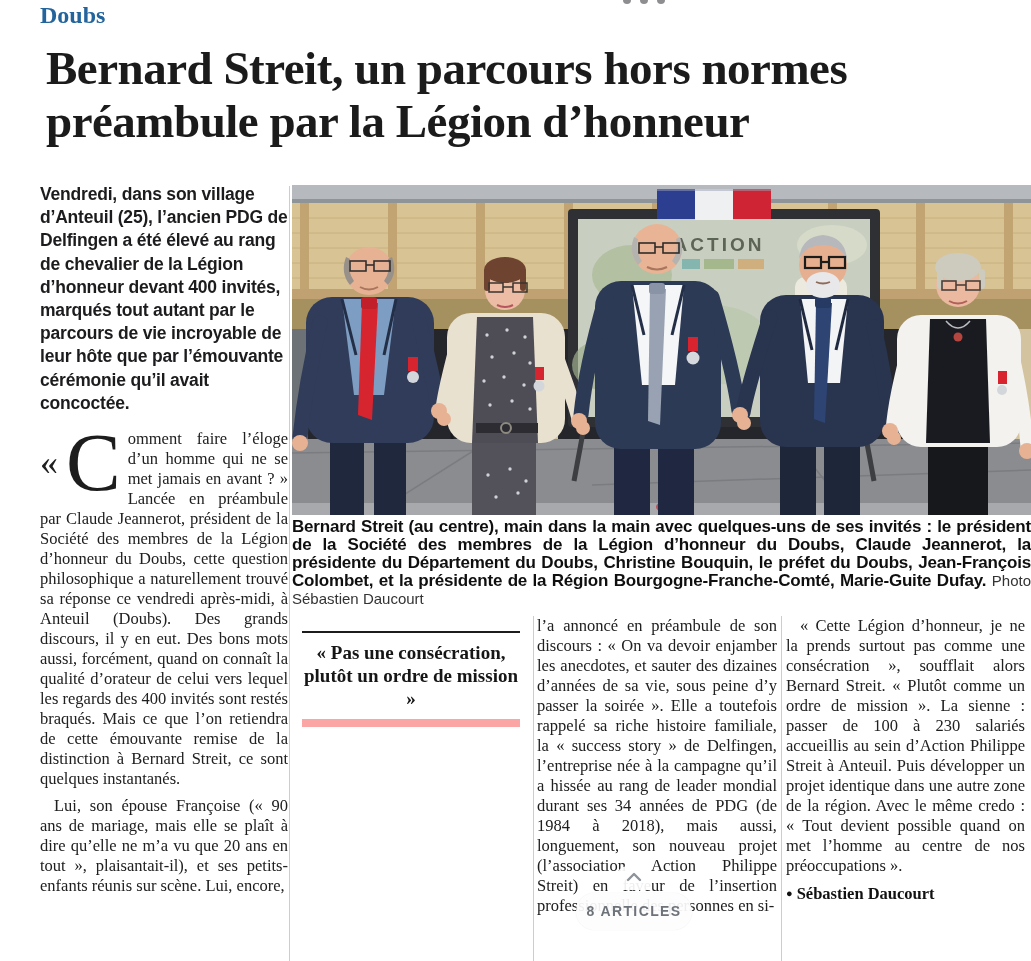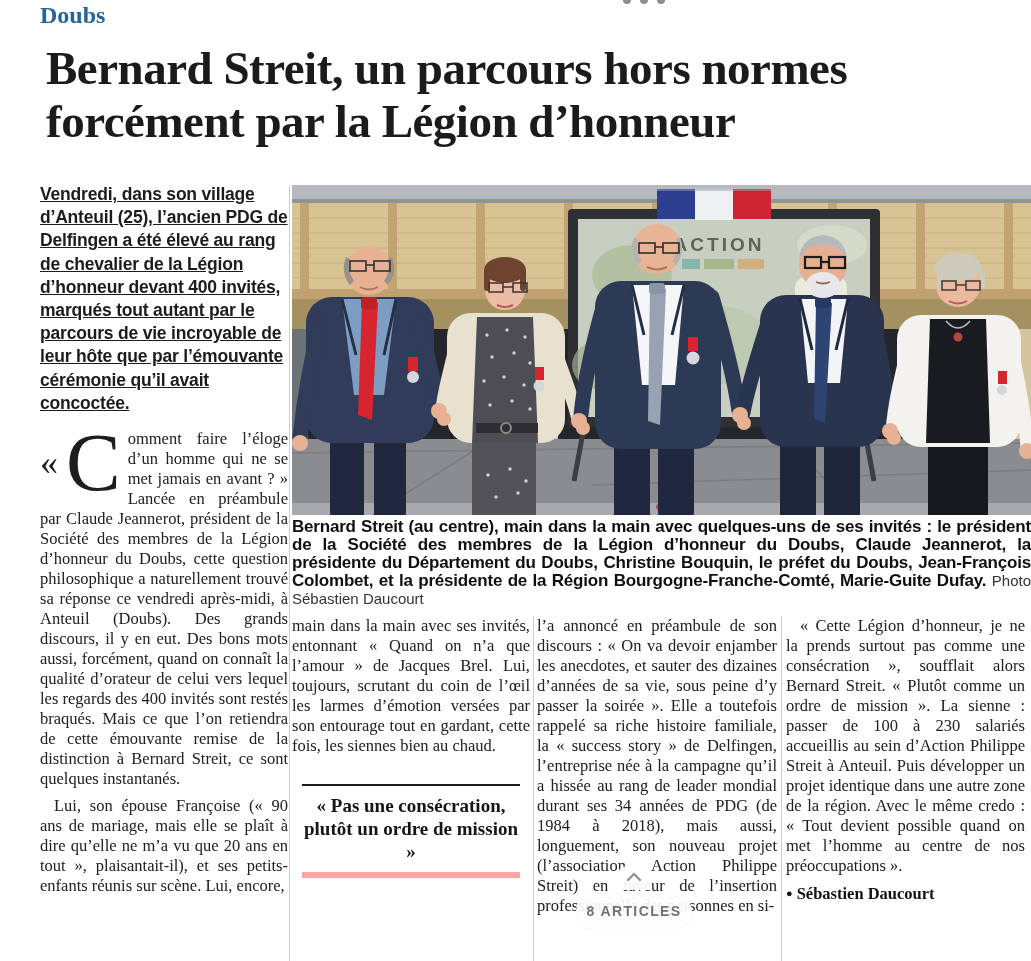"forcément par la Légion d’honneur" span { text: forcément -> préambule }
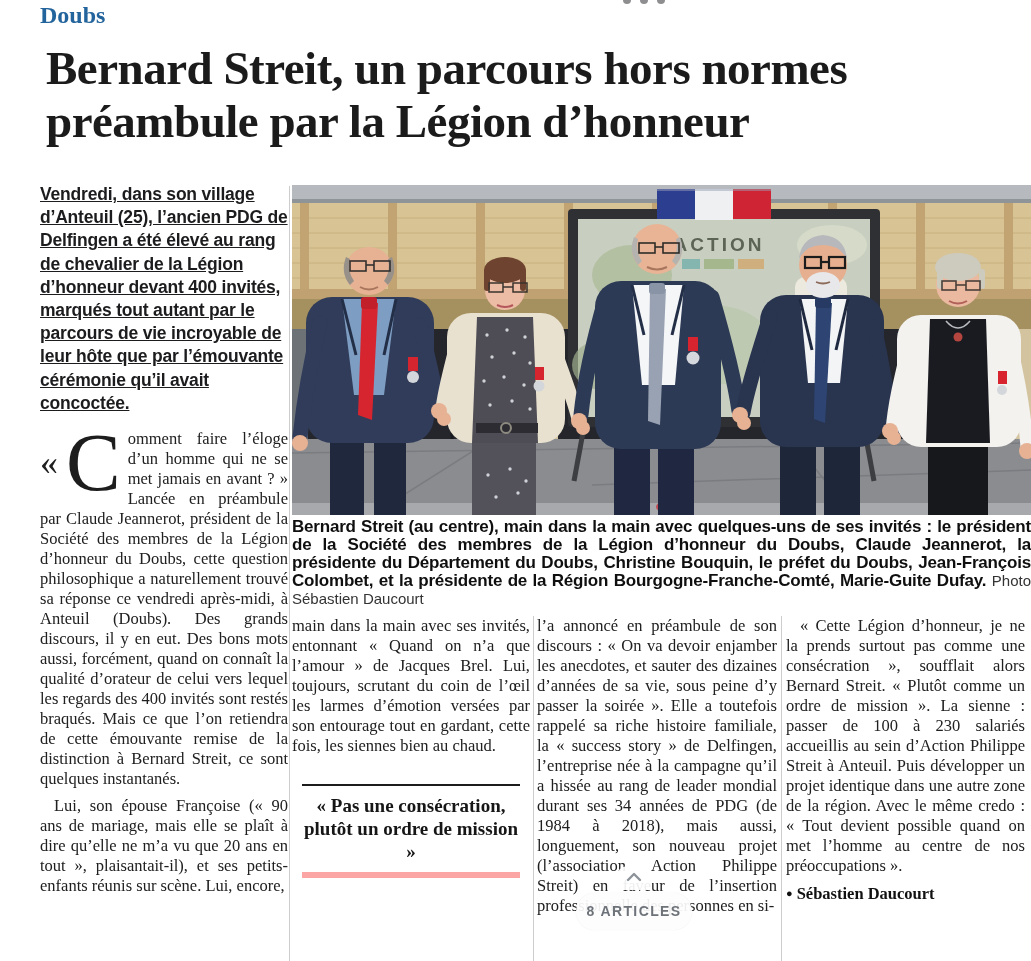"Vendredi, dans son village d’Anteuil" .lede { text-decoration: underline -> none }
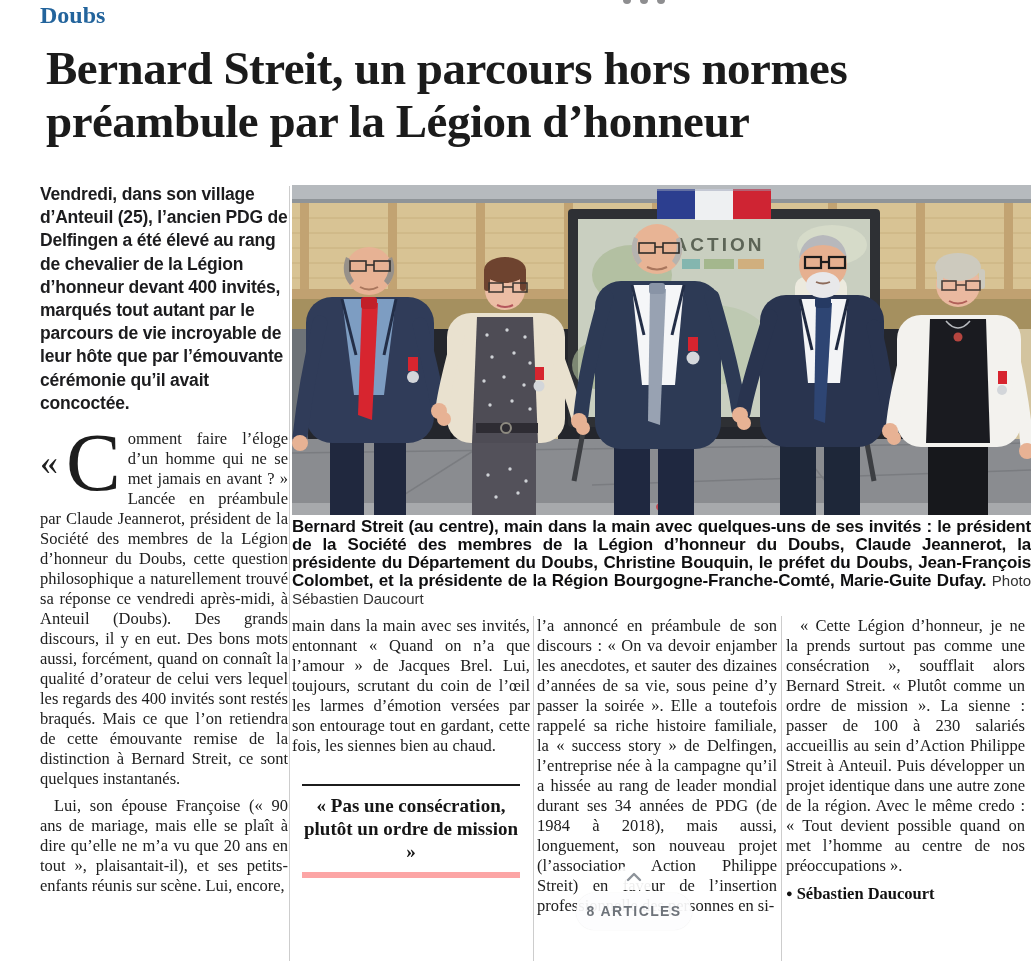"main dans la main avec" p.body-p { html: <p>main dans la main avec ses invités, entonnant « Quand on n’a que l’amour » de Jacques Brel. Lui, toujours, scrutant du coin de l’œil les larmes d’émotion versées par son entourage tout en gardant, cette fois, les siennes bien au chaud.</p> -> none }
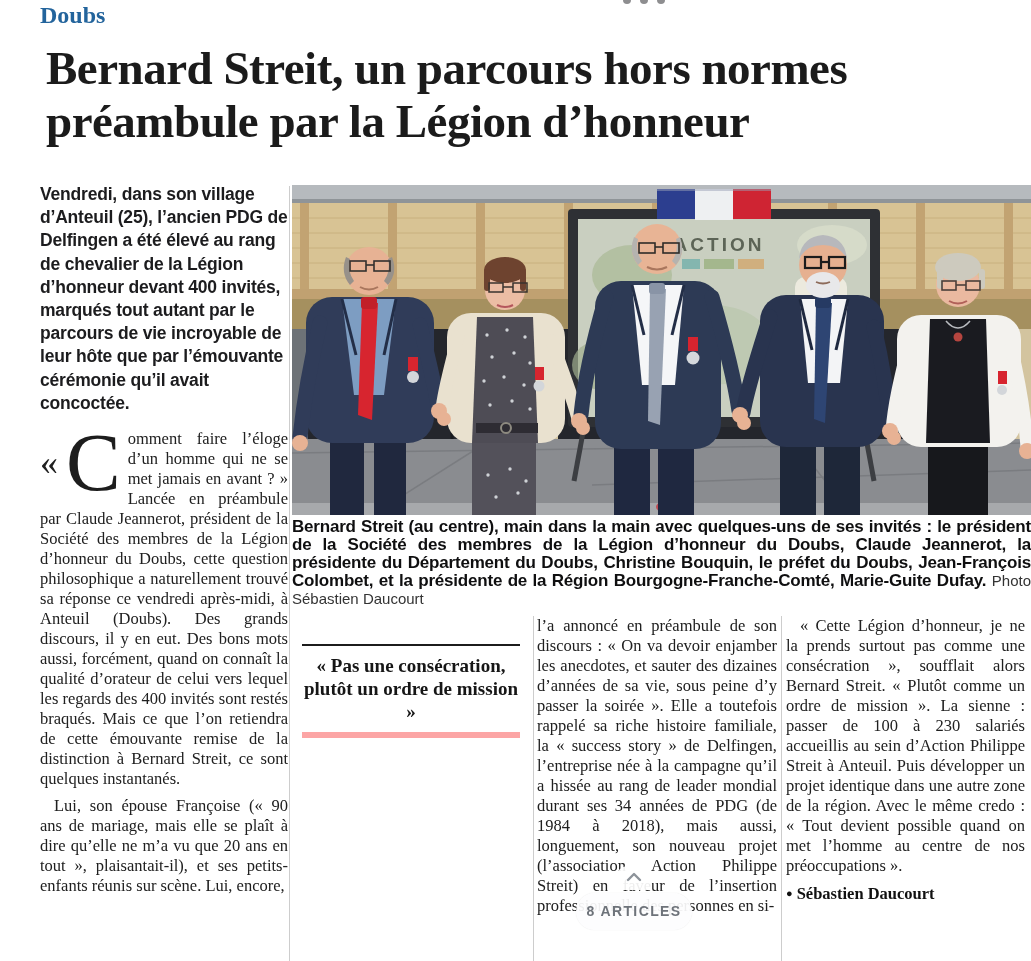"« Pas une consécration, plutôt" .subhead-block { border-bottom: 6px solid #fca5a5 -> 8px solid #fca5a5; margin: 28px 10px 14px 10px -> 15px 10px 14px 10px }
